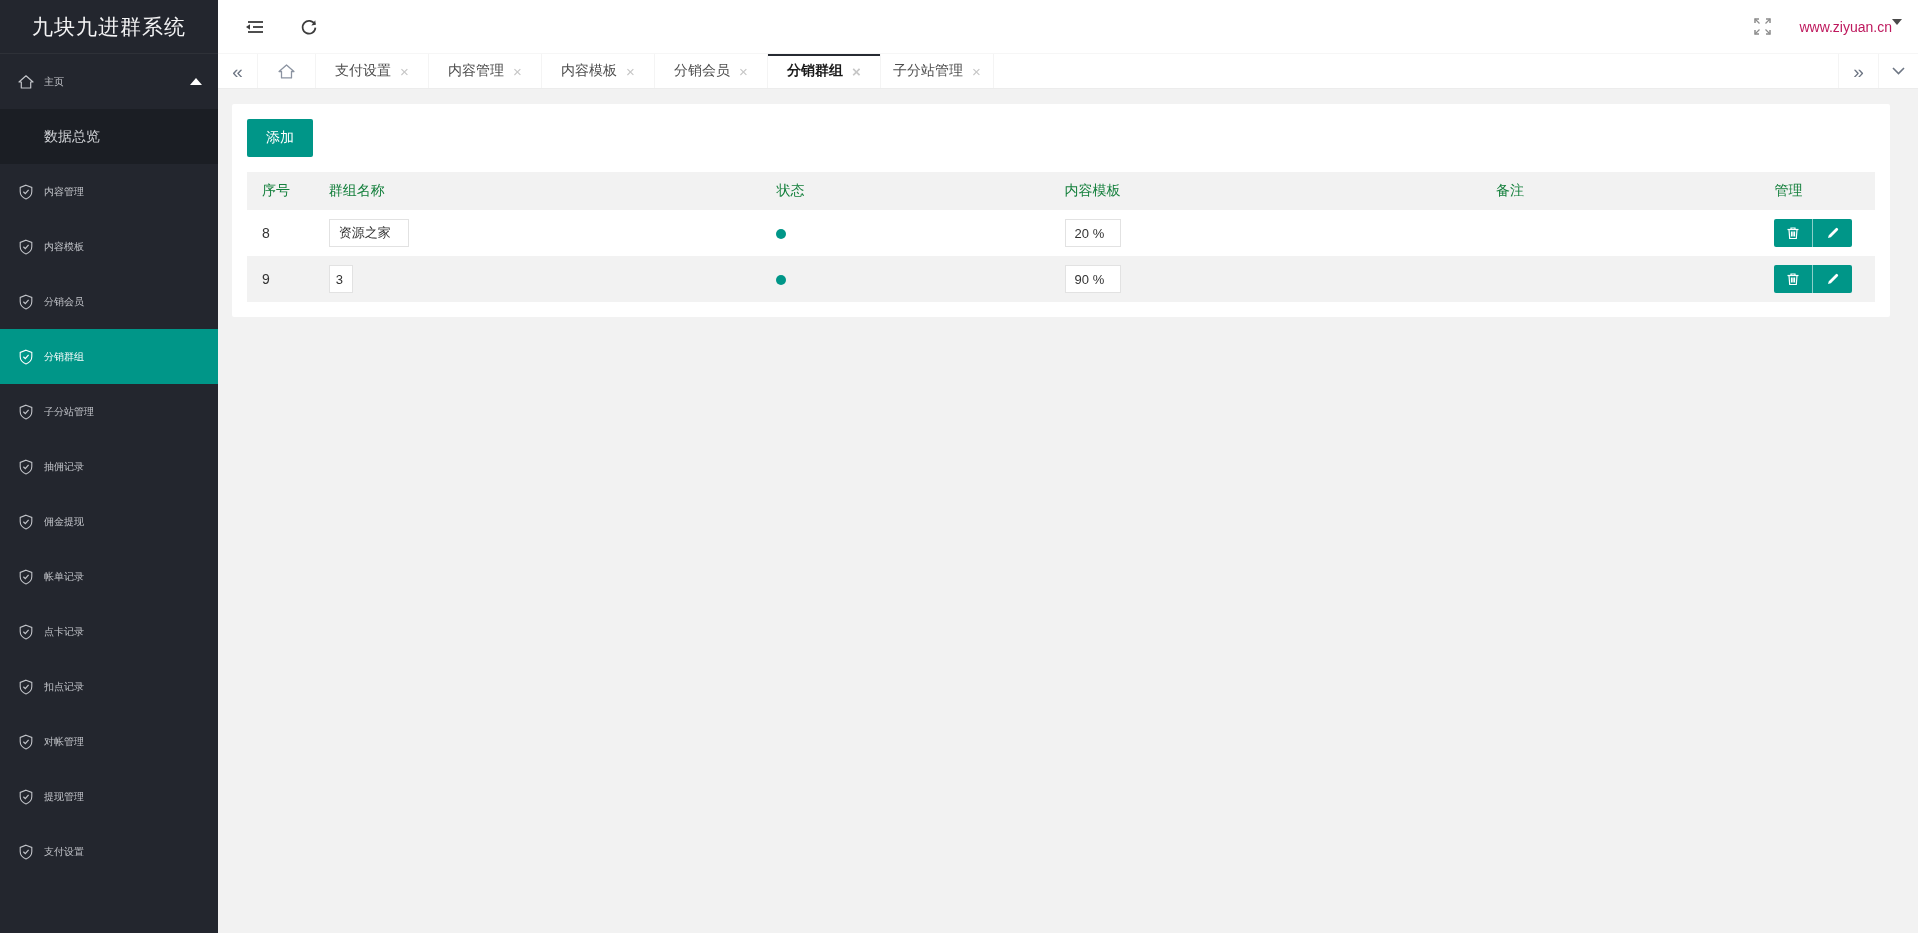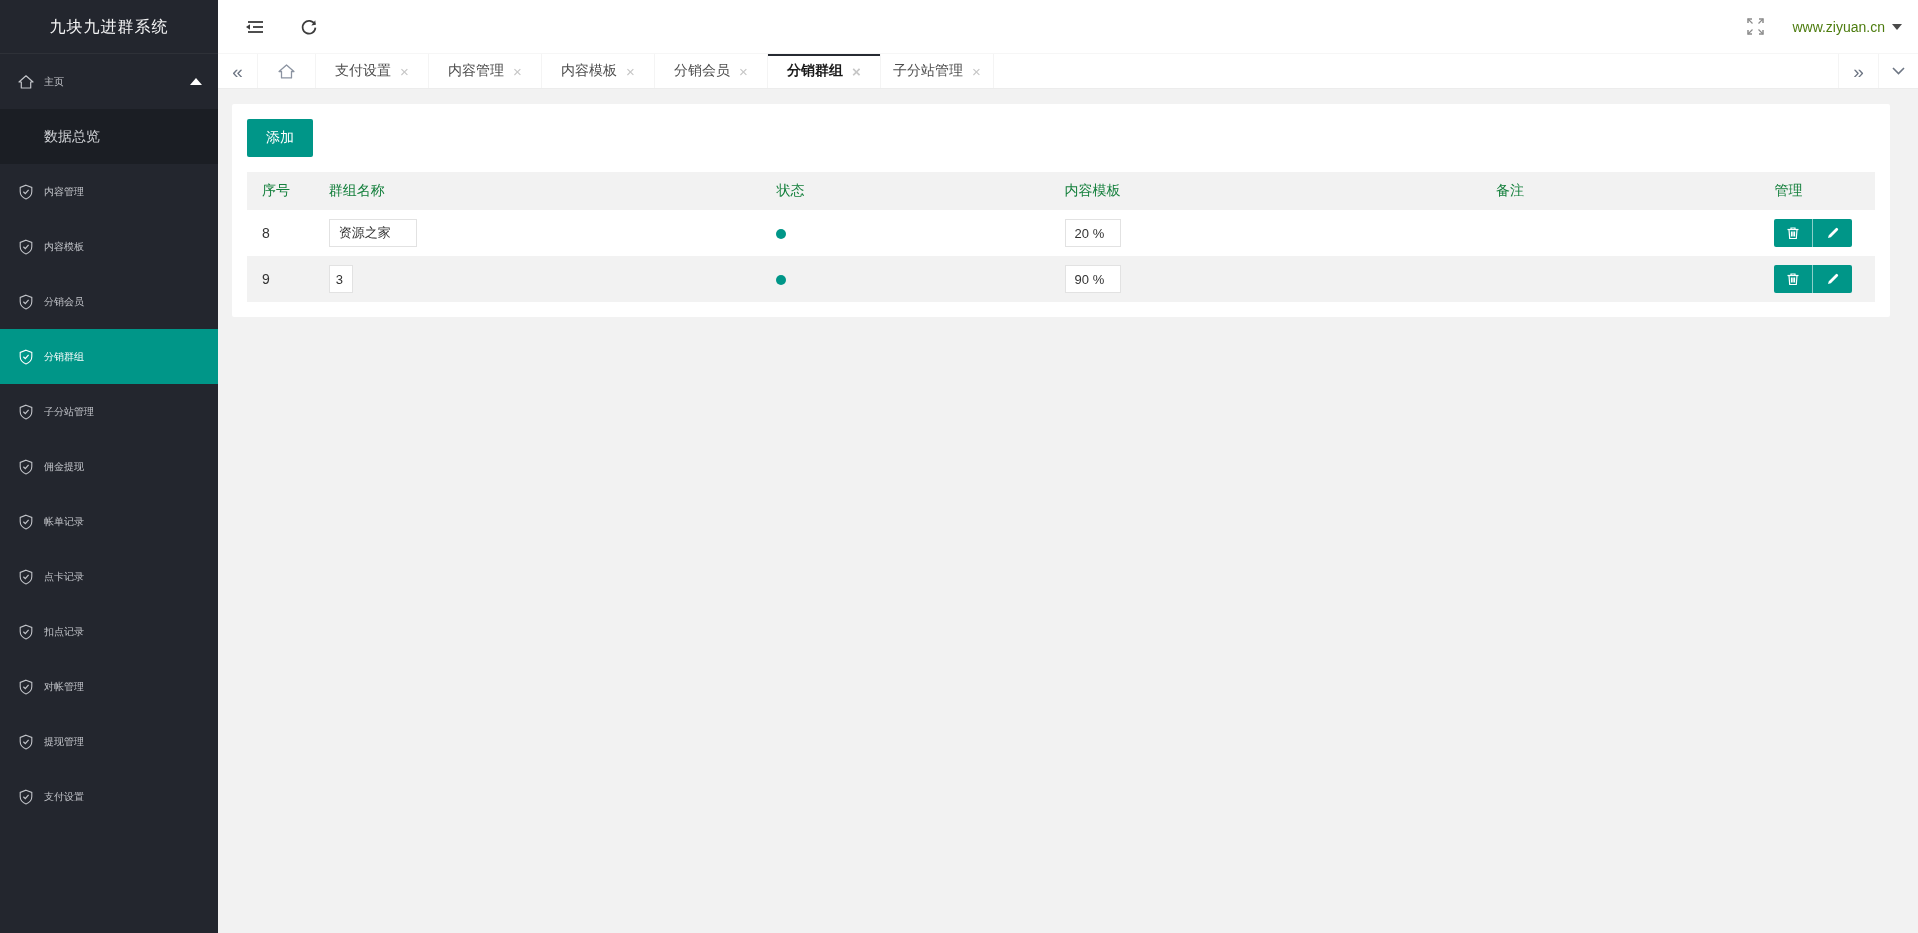"九块九进群系统" .logo { font-size: 16px -> 21px }
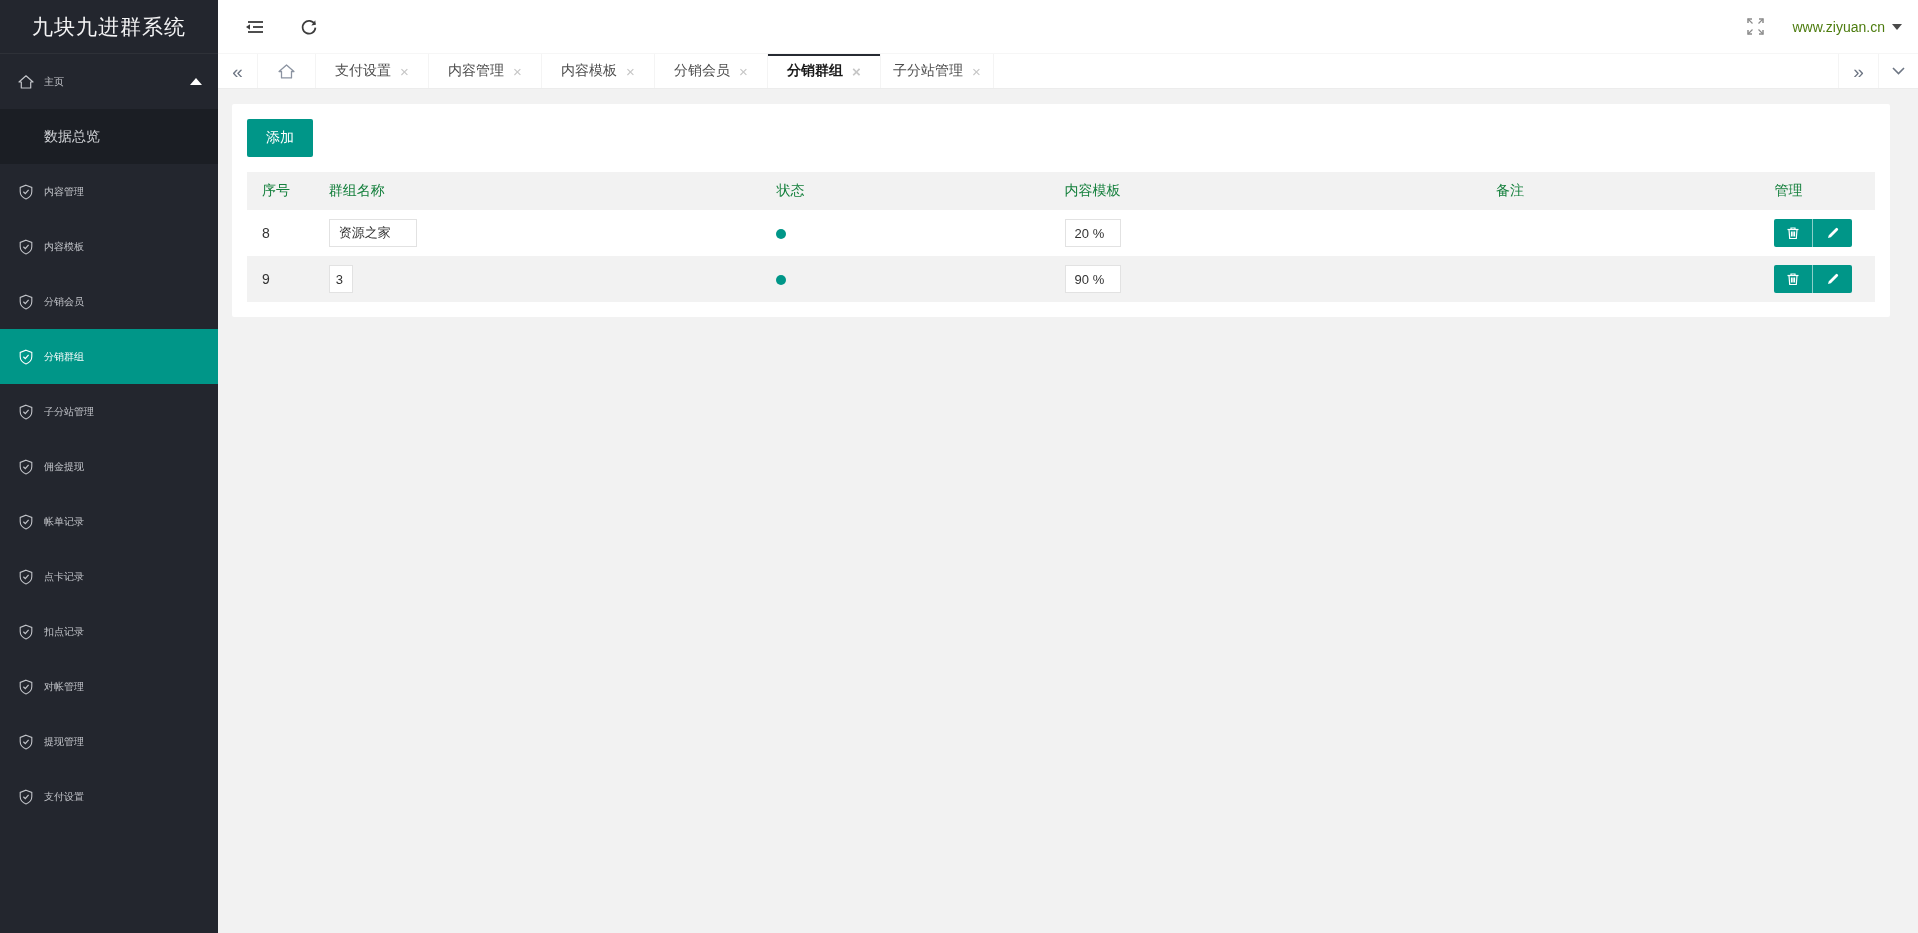"www.ziyuan.cn" .site-switch { align-items: center -> none; color: #4d7c0f -> #be185d; gap: 7px -> 0 }
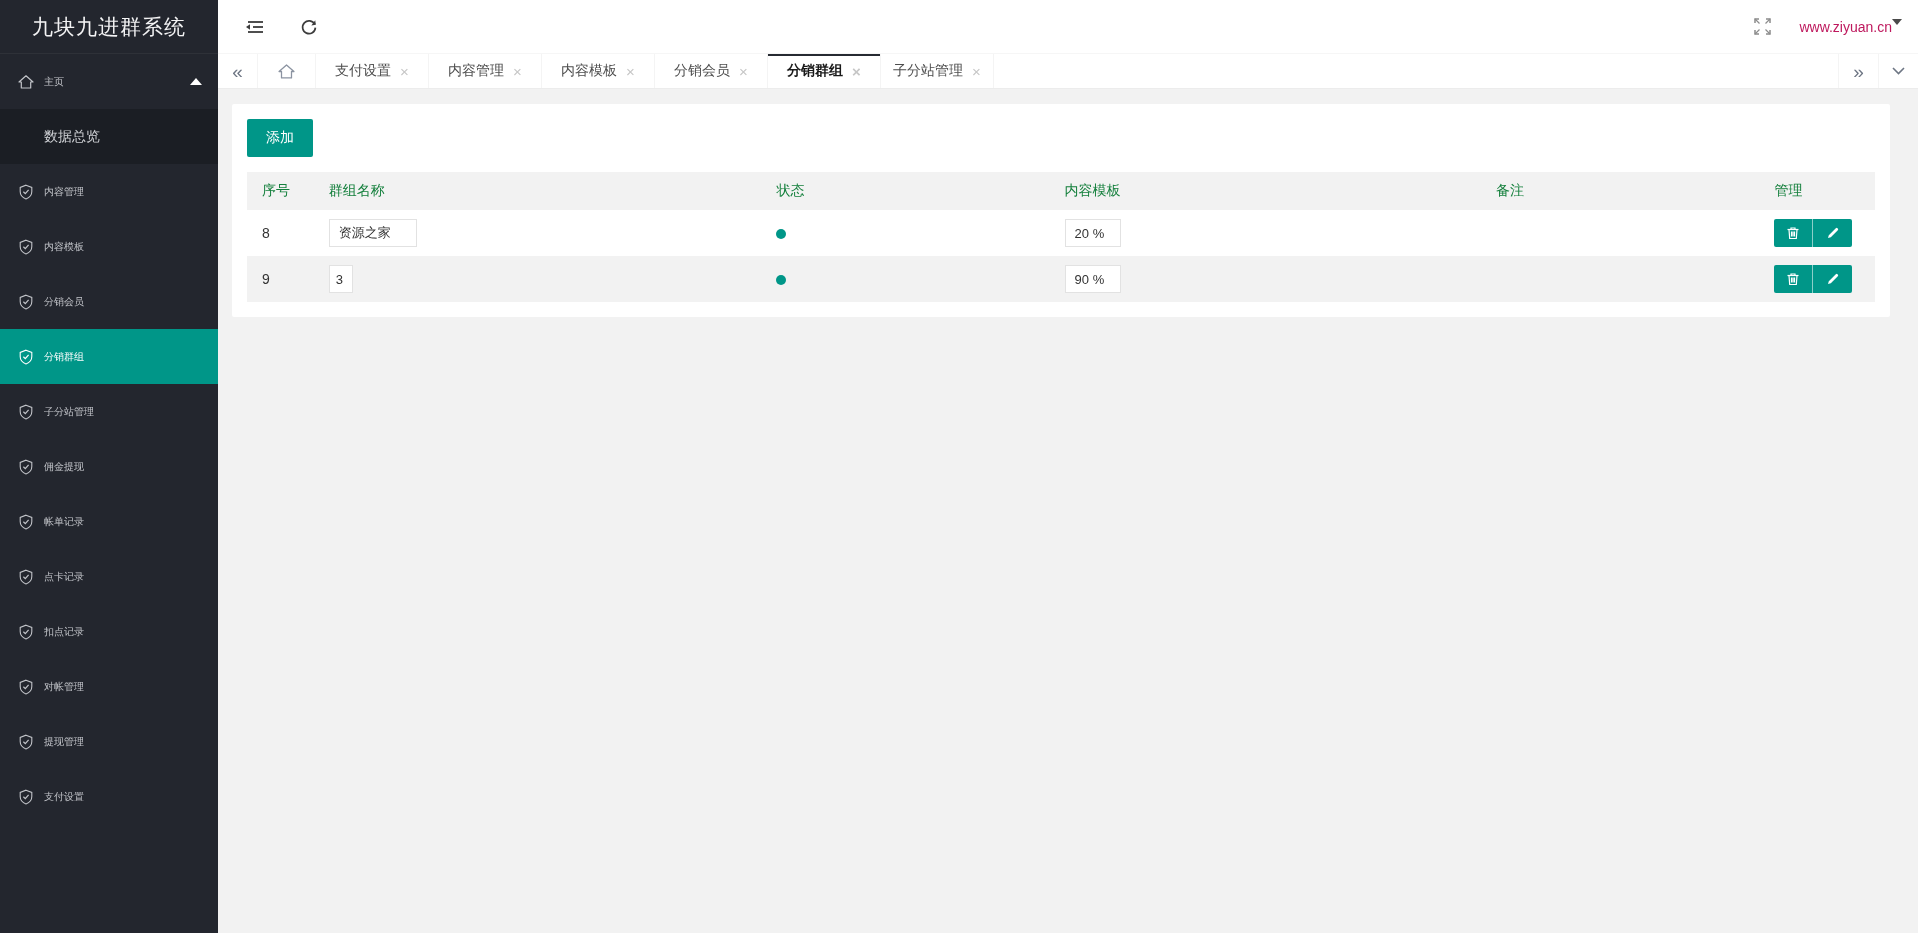"资源之家" .name-wide { width: 88px -> 80px }
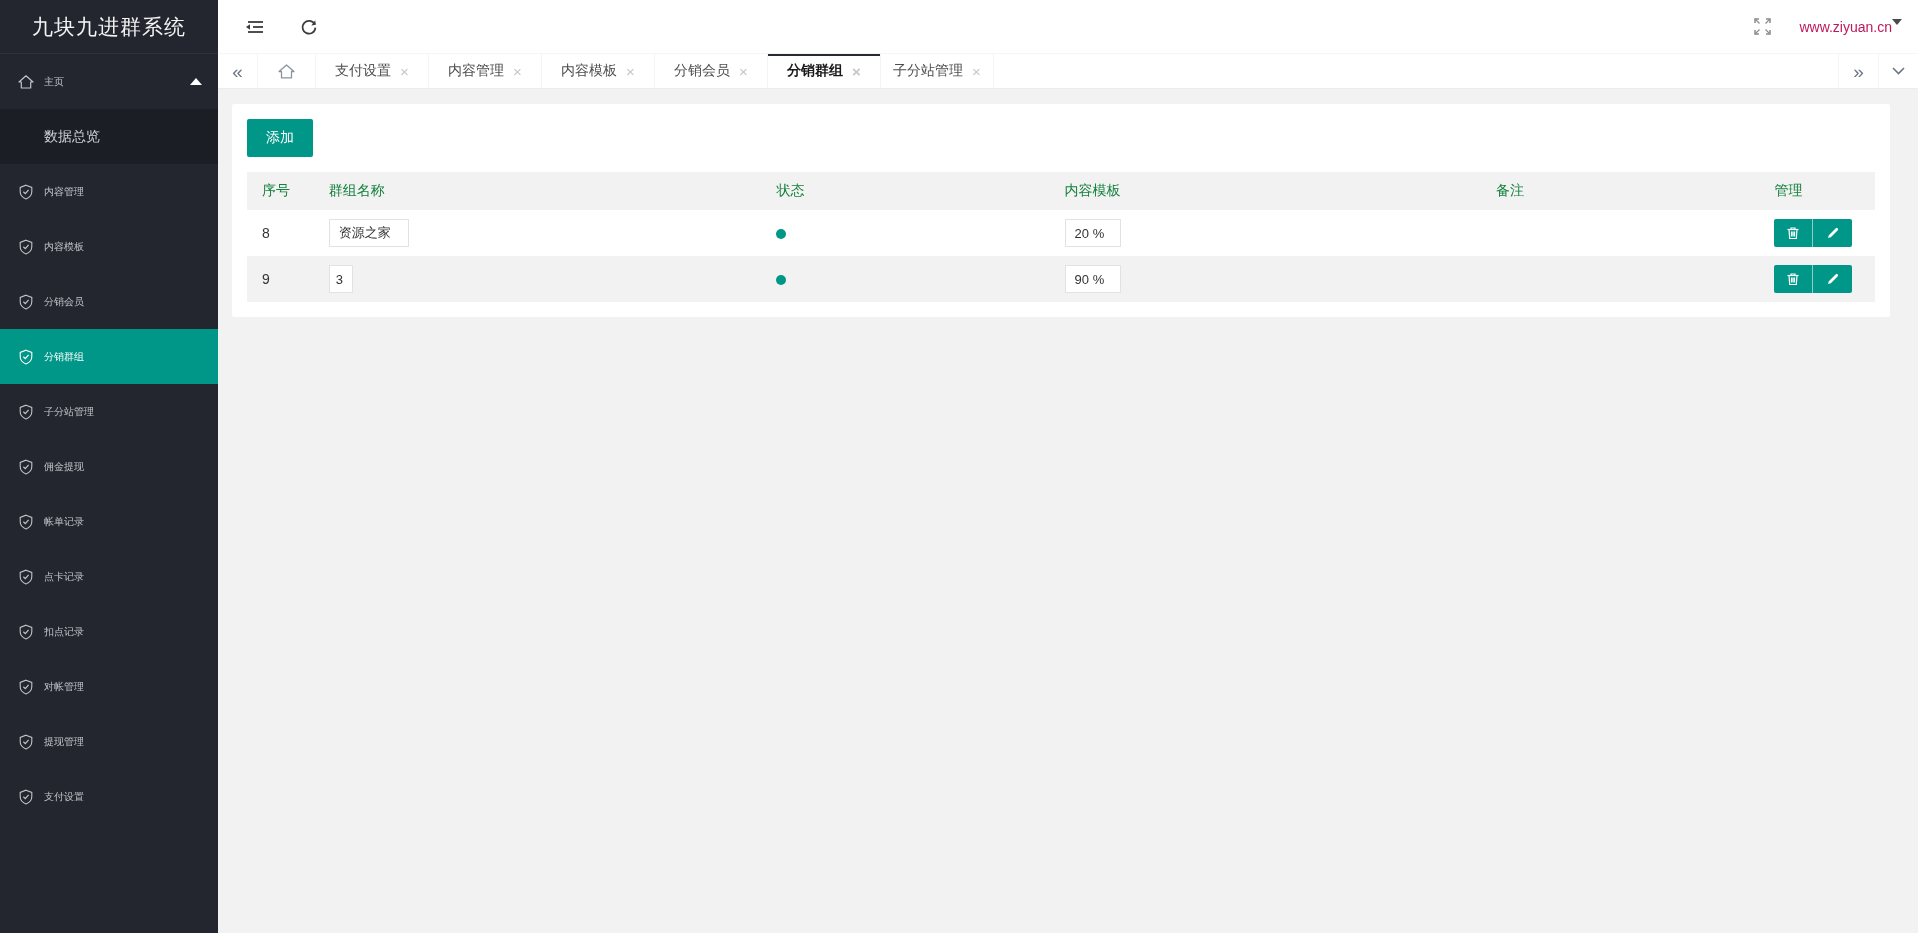"抽佣记录" div.nav-item { html: none -> <div> <span> <svg> <path></path> <path></path> </svg> </span> <span>抽佣记录</span> </div> }
